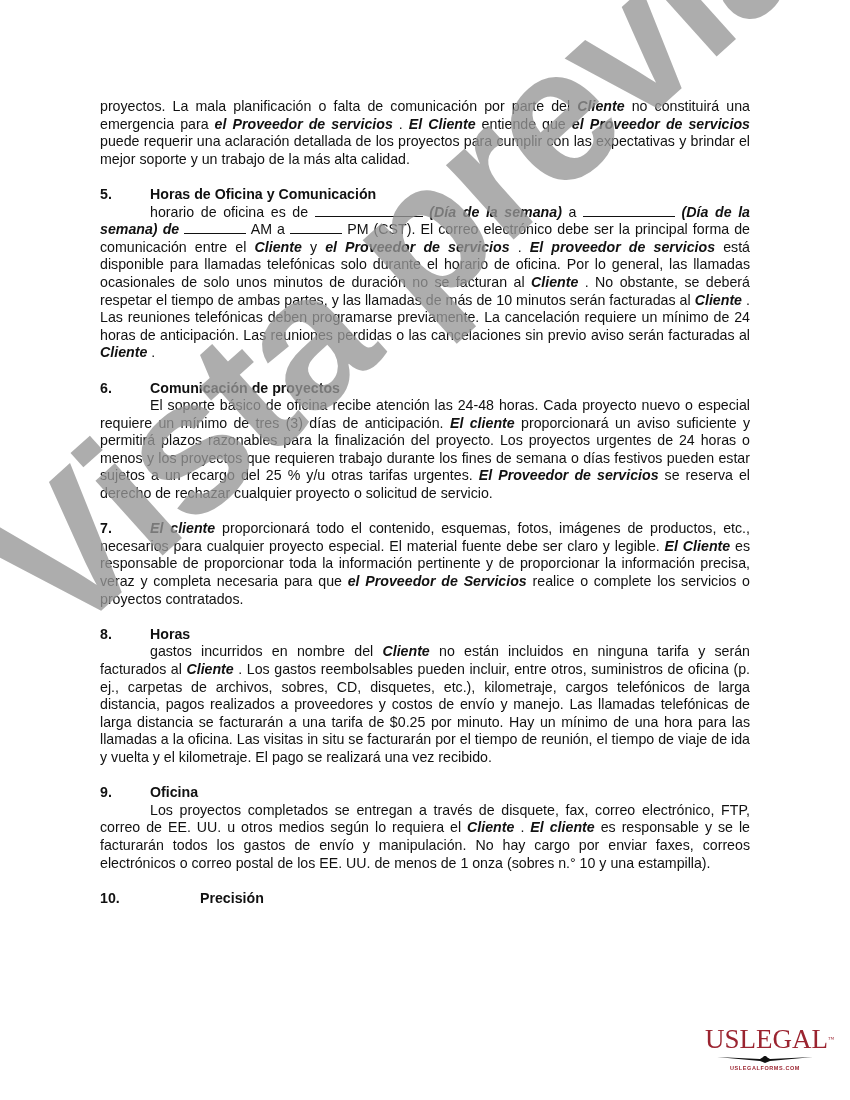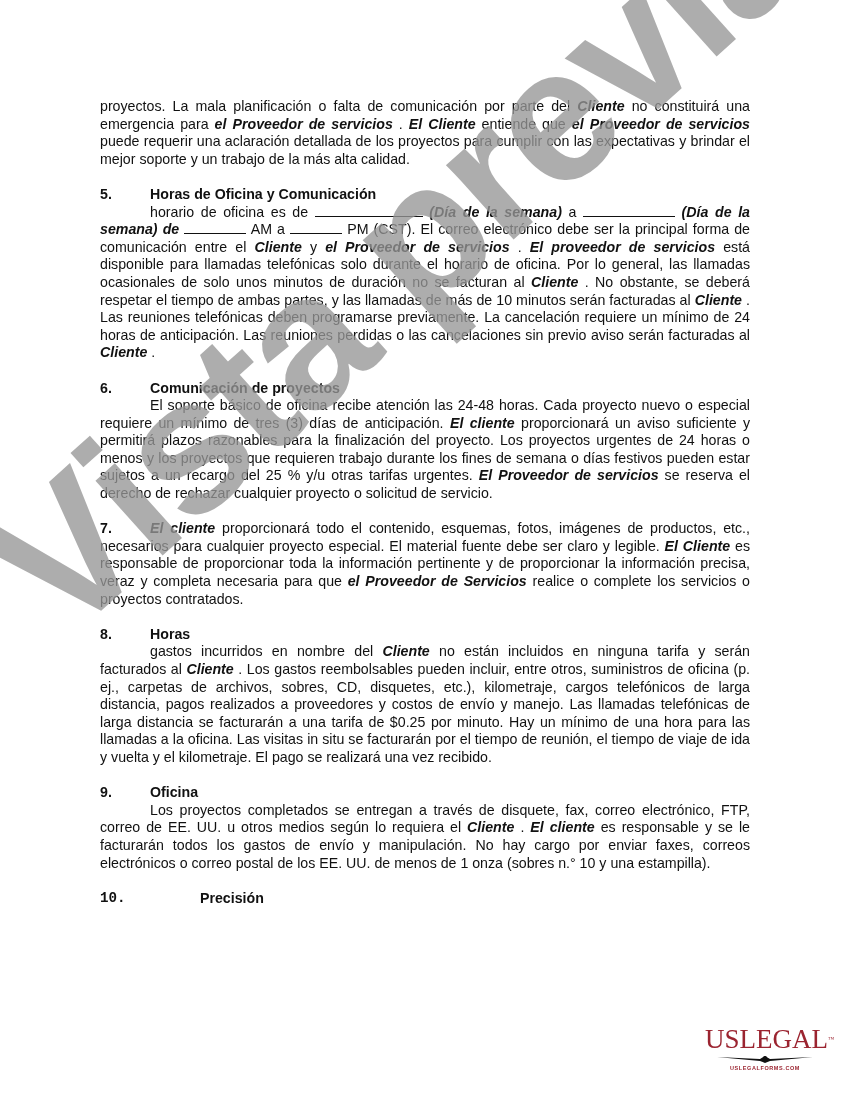"10." .num-wide { font-family: Liberation Mono, monospace -> none }
